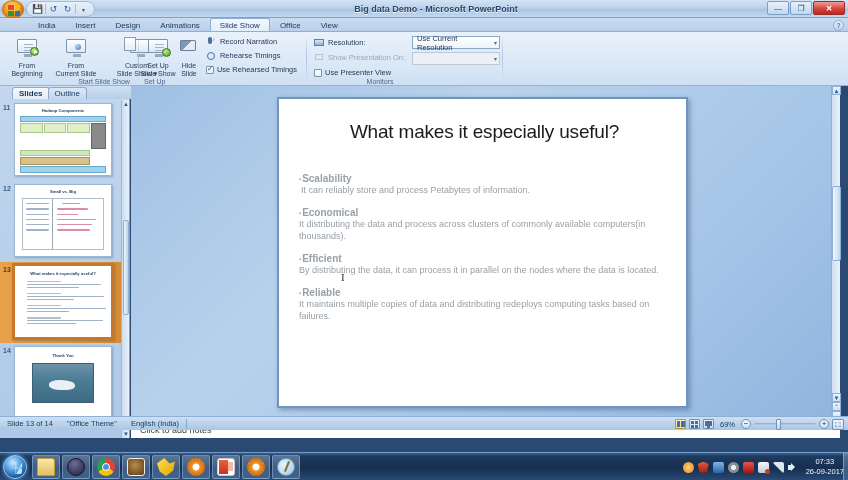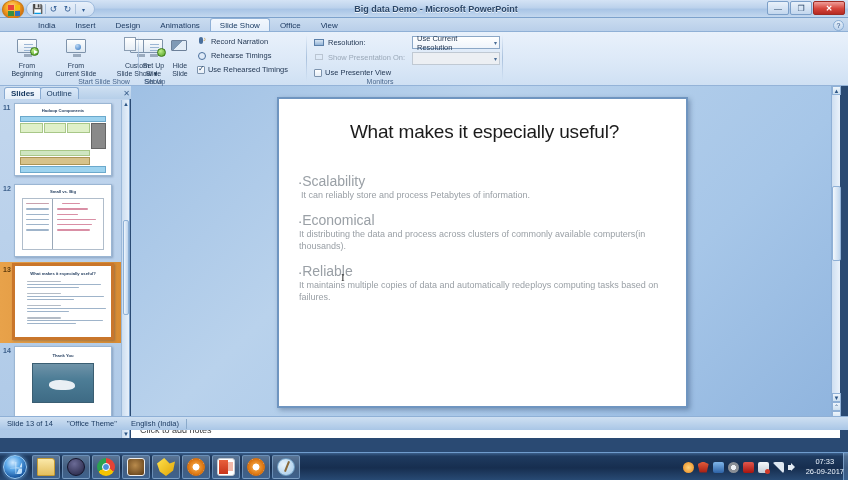"Record Narration" div { padding: 1px 17px 0 4px -> 1px 8px 0 4px }
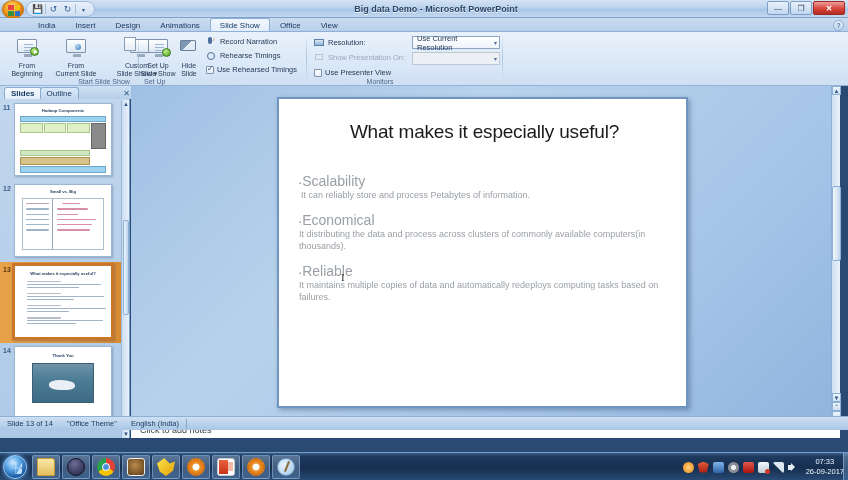"Slides" .pane-tabs { left: 4px -> 12px }
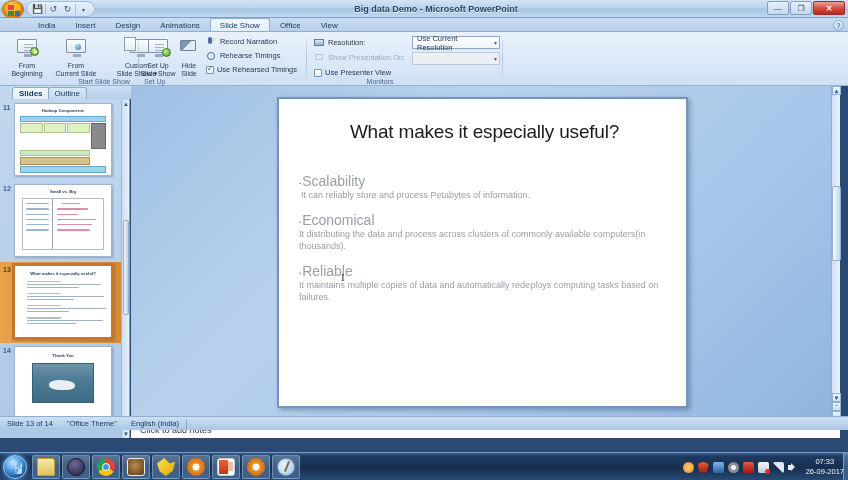"Scalability" .blk .hd { font-size: 14px -> 10px; font-weight: none -> bold }
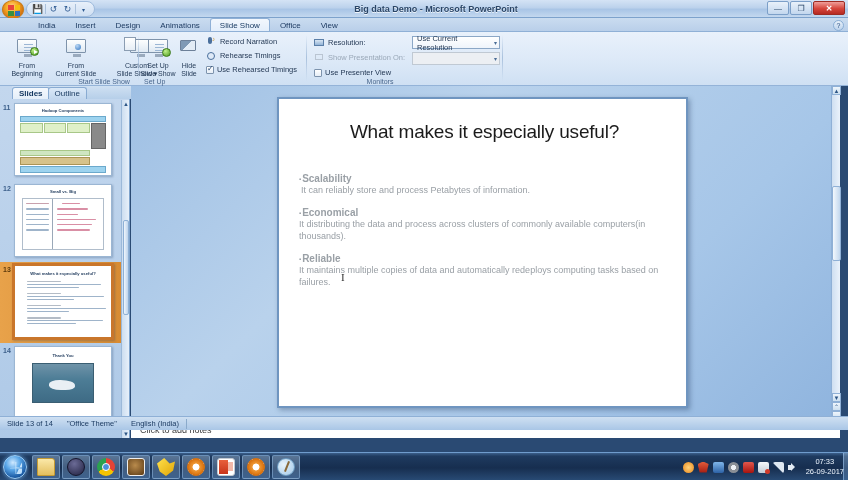"Efficient" div.blk { html: none -> <div> <div>Efficient</div> <div>By distributing the data, it can process it in parallel on the nodes where the data is located.</div> </div> }
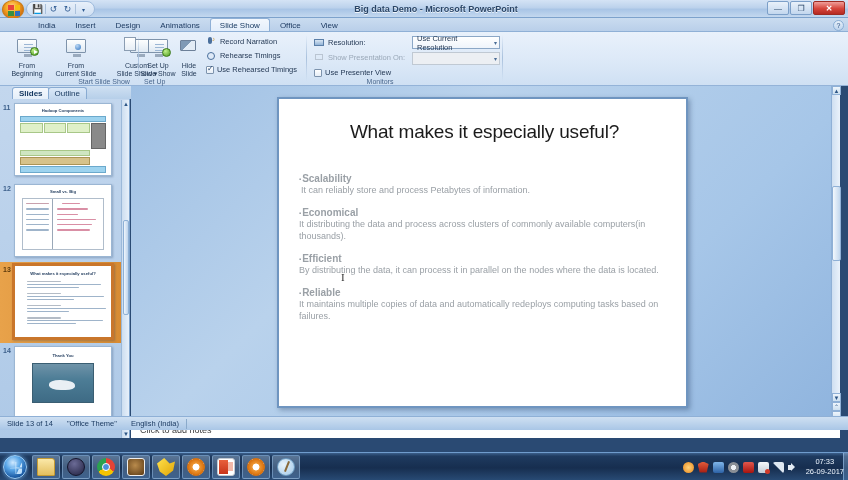"It maintains multiple copies of" div.tx { text: automatically -> distributing }
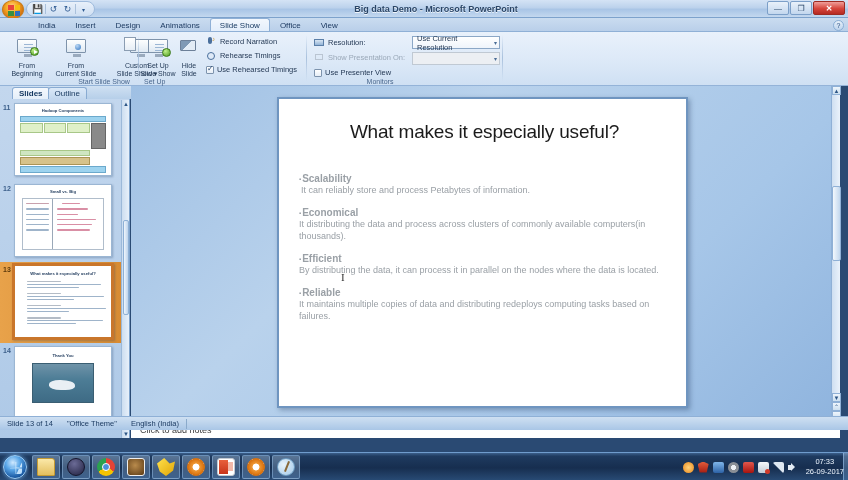"69%" div.sb-right { html: none -> <div> <div> <span></span> <span></span> </div> <div> <span></span> <span></span> <span></span> <span></span> </div> <div> <span></span> <span></span> </div> <div>69%</div> <div>−</div> <div> <div></div> </div> <div>+</div> <div>⛶</div> </div> }
